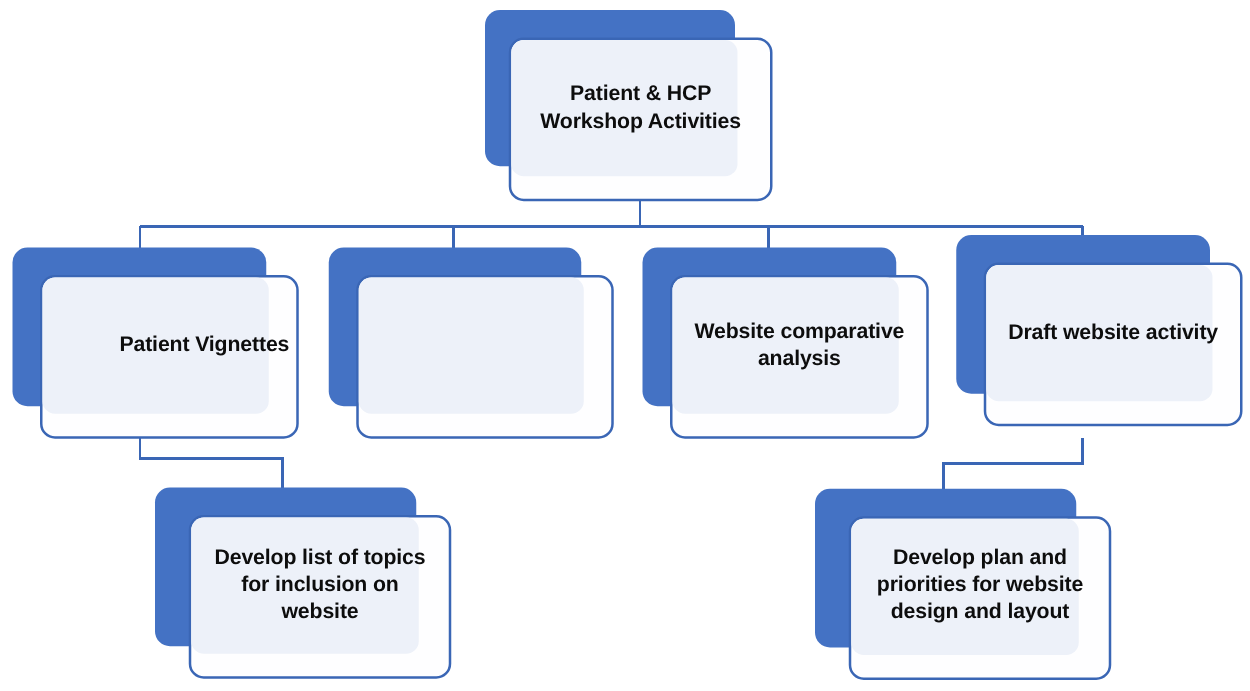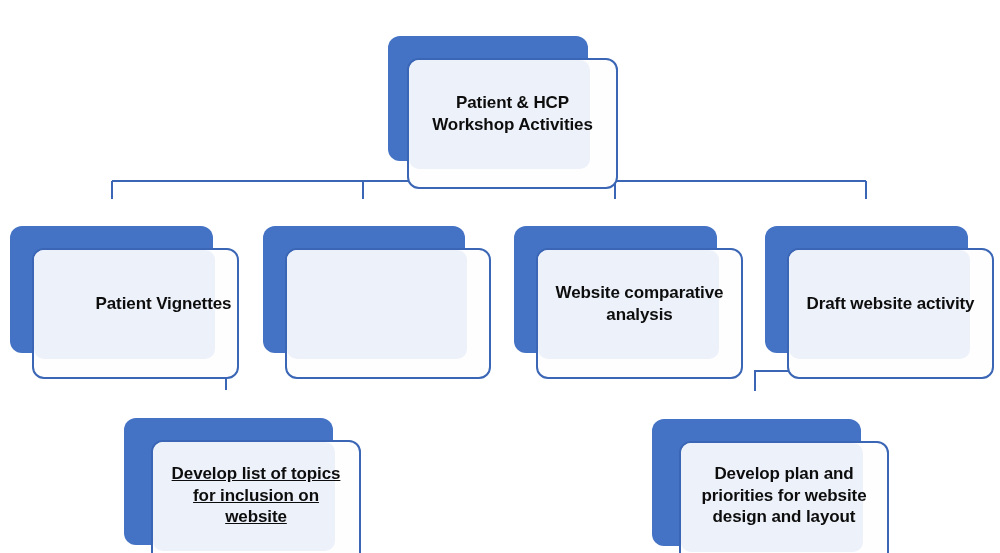"Patient & HCP" .node { margin-top: 28px -> none }
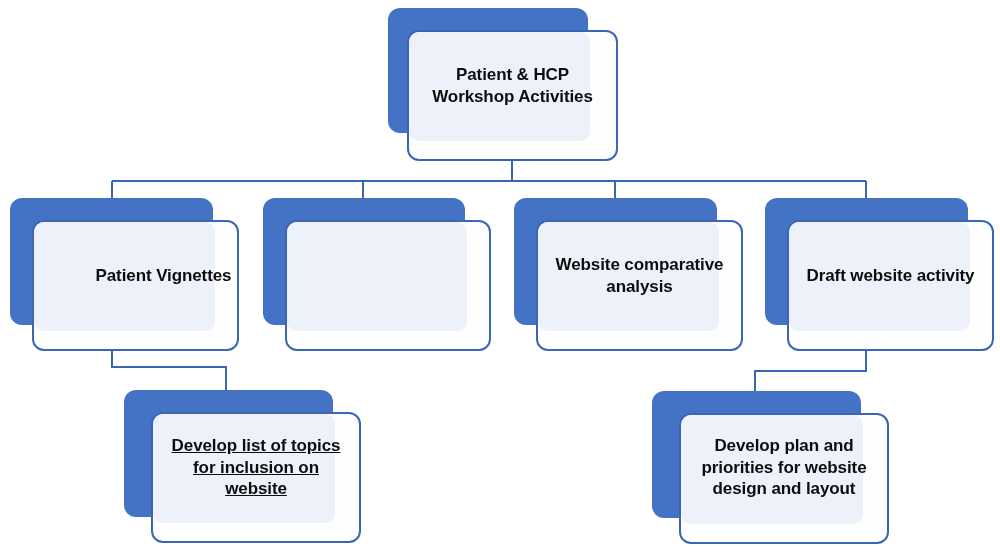"Draft website activity" div.node { top: 198px -> 188px }
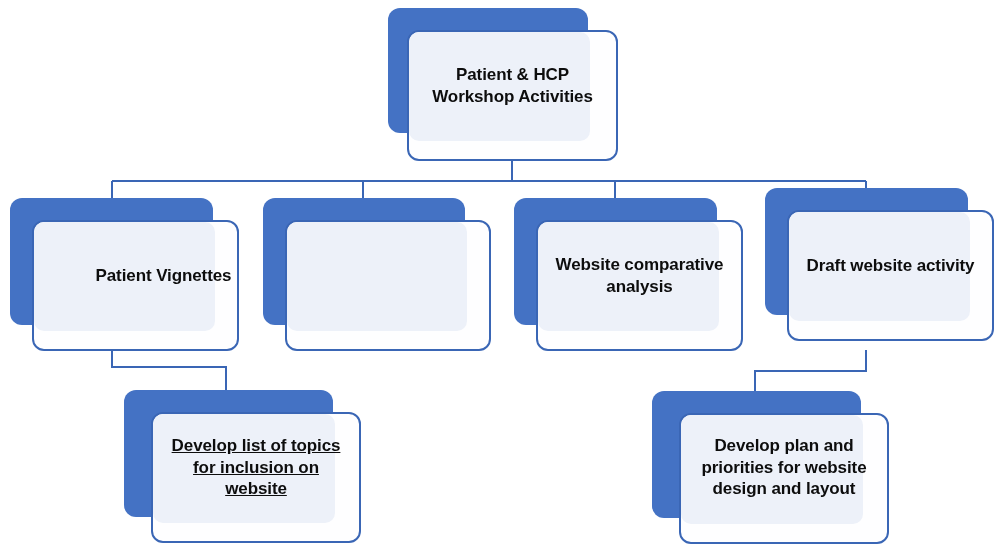"Develop list of topics" div.label { text-decoration: underline -> none }
